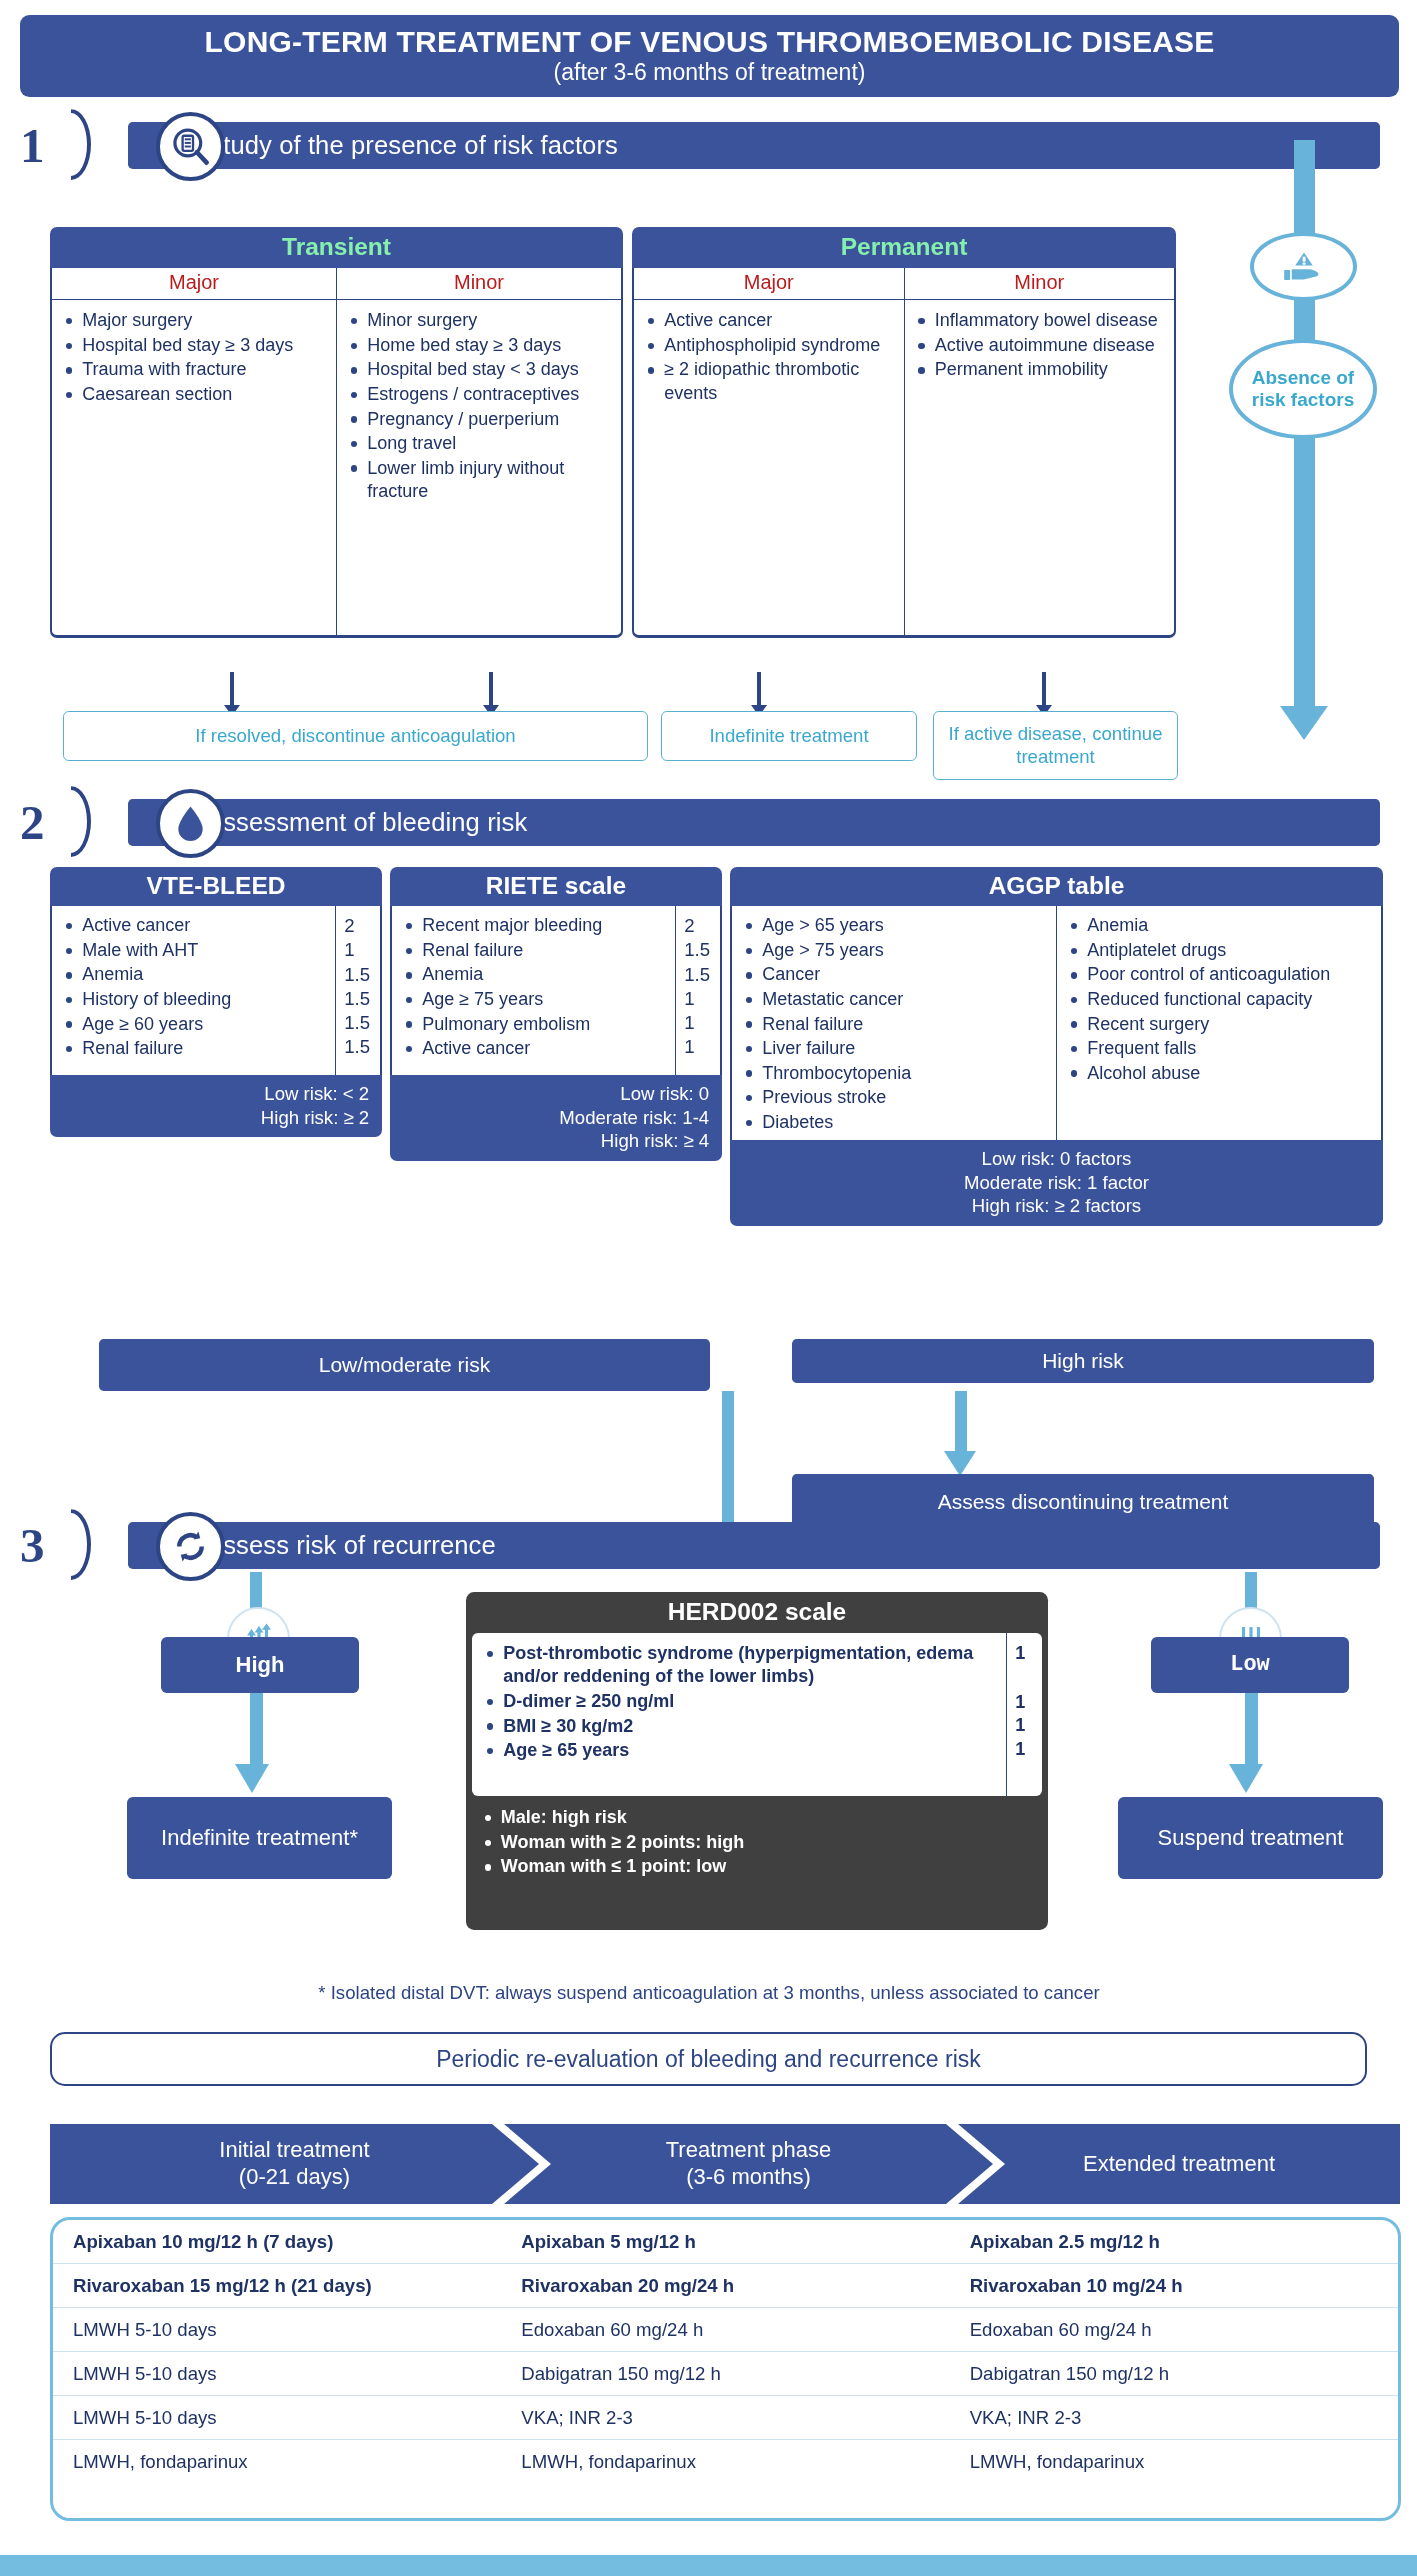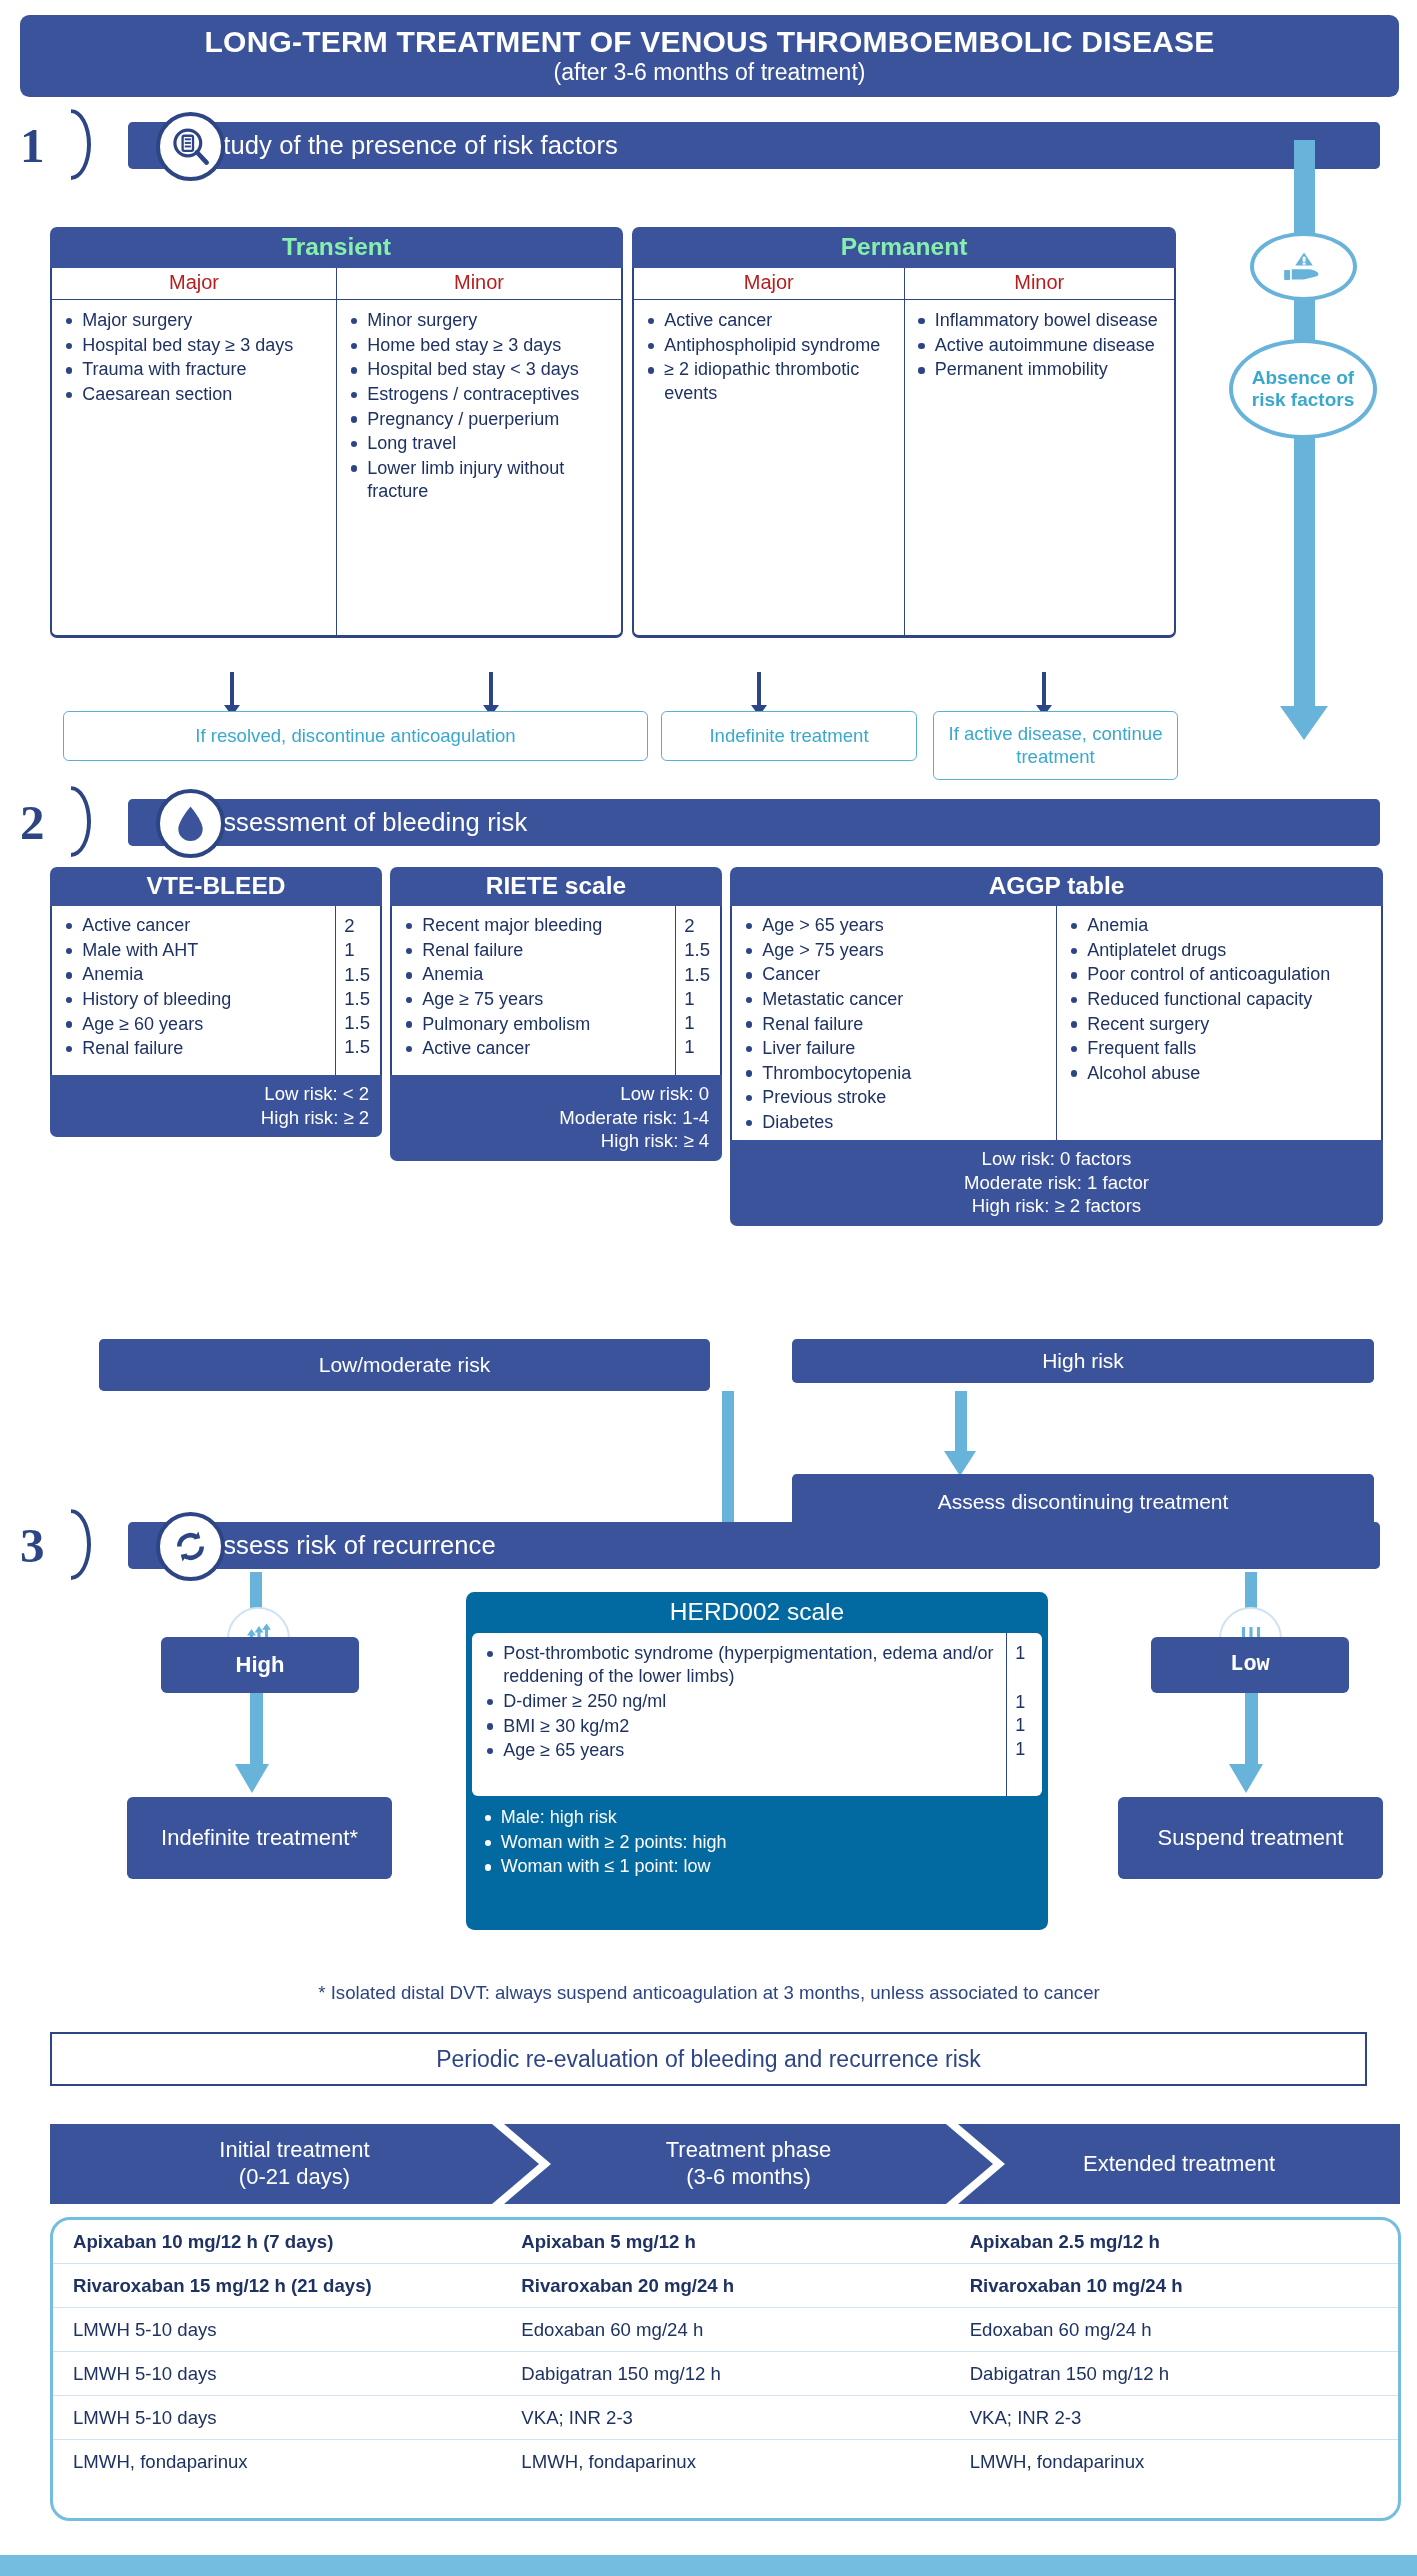"HERD002 scale" .herd { background: #0369a1 -> #404040; font-weight: none -> bold }
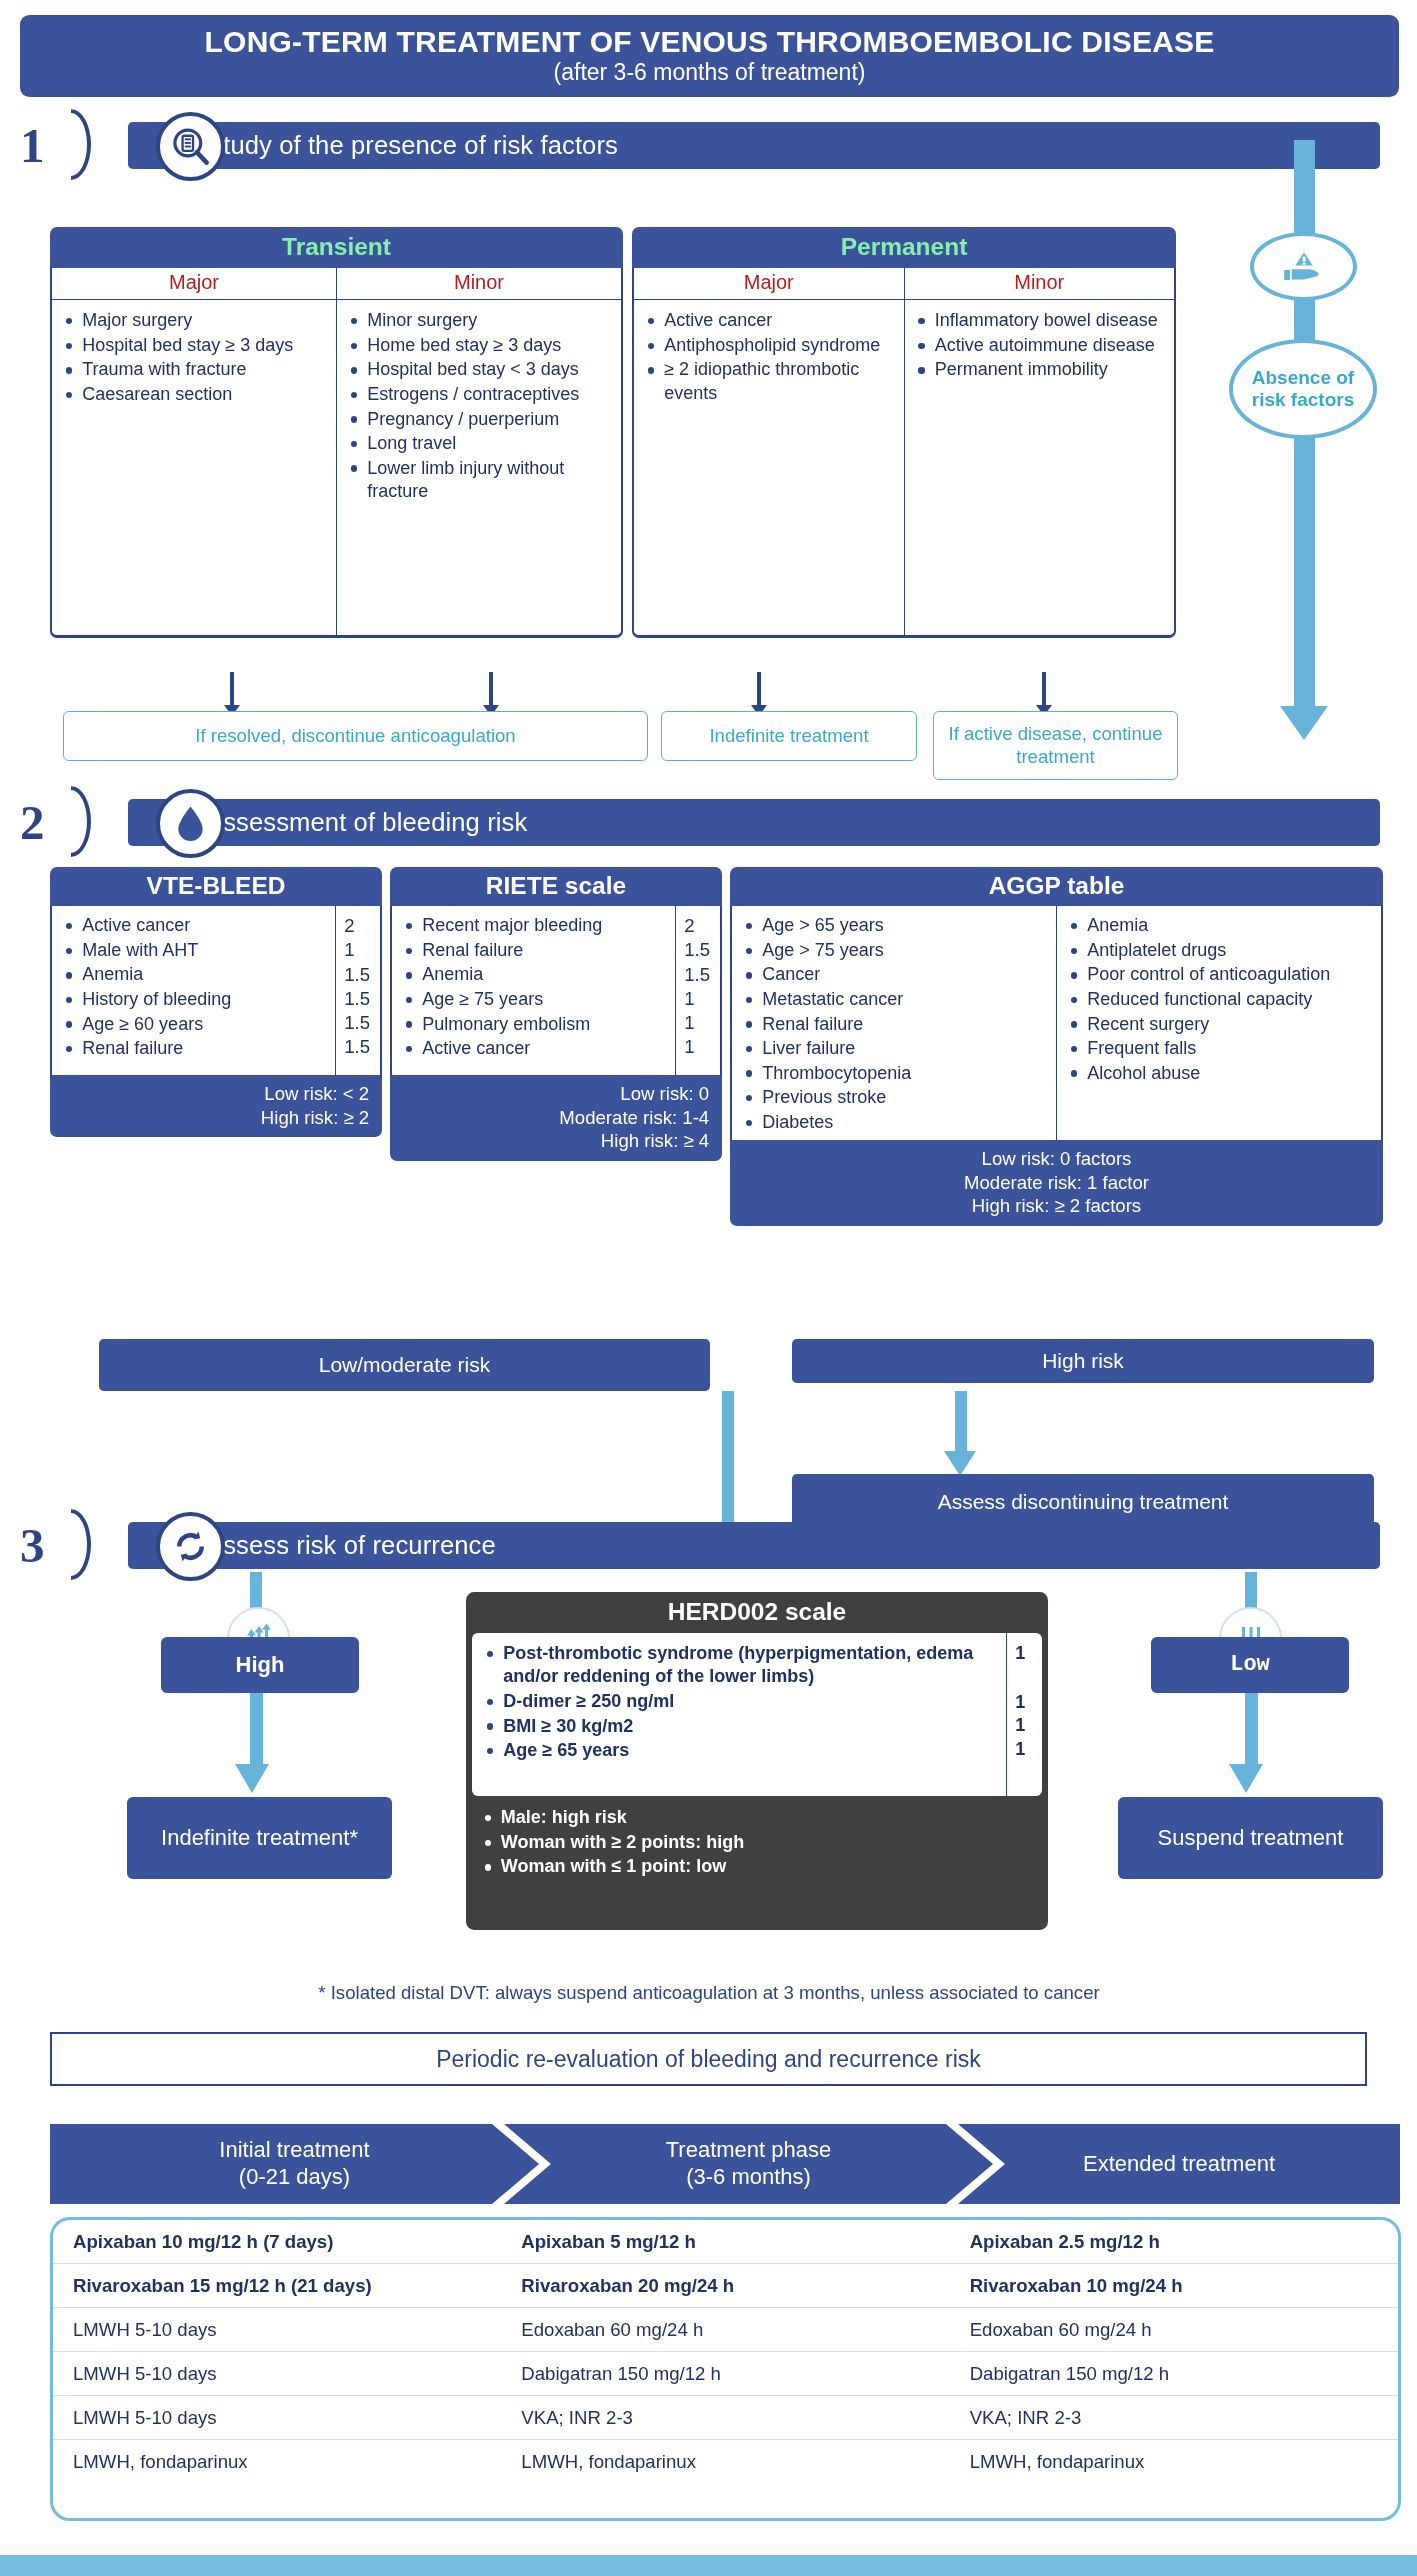"Periodic re-evaluation of bleeding and" .periodic { border-radius: 0 -> 15px }
